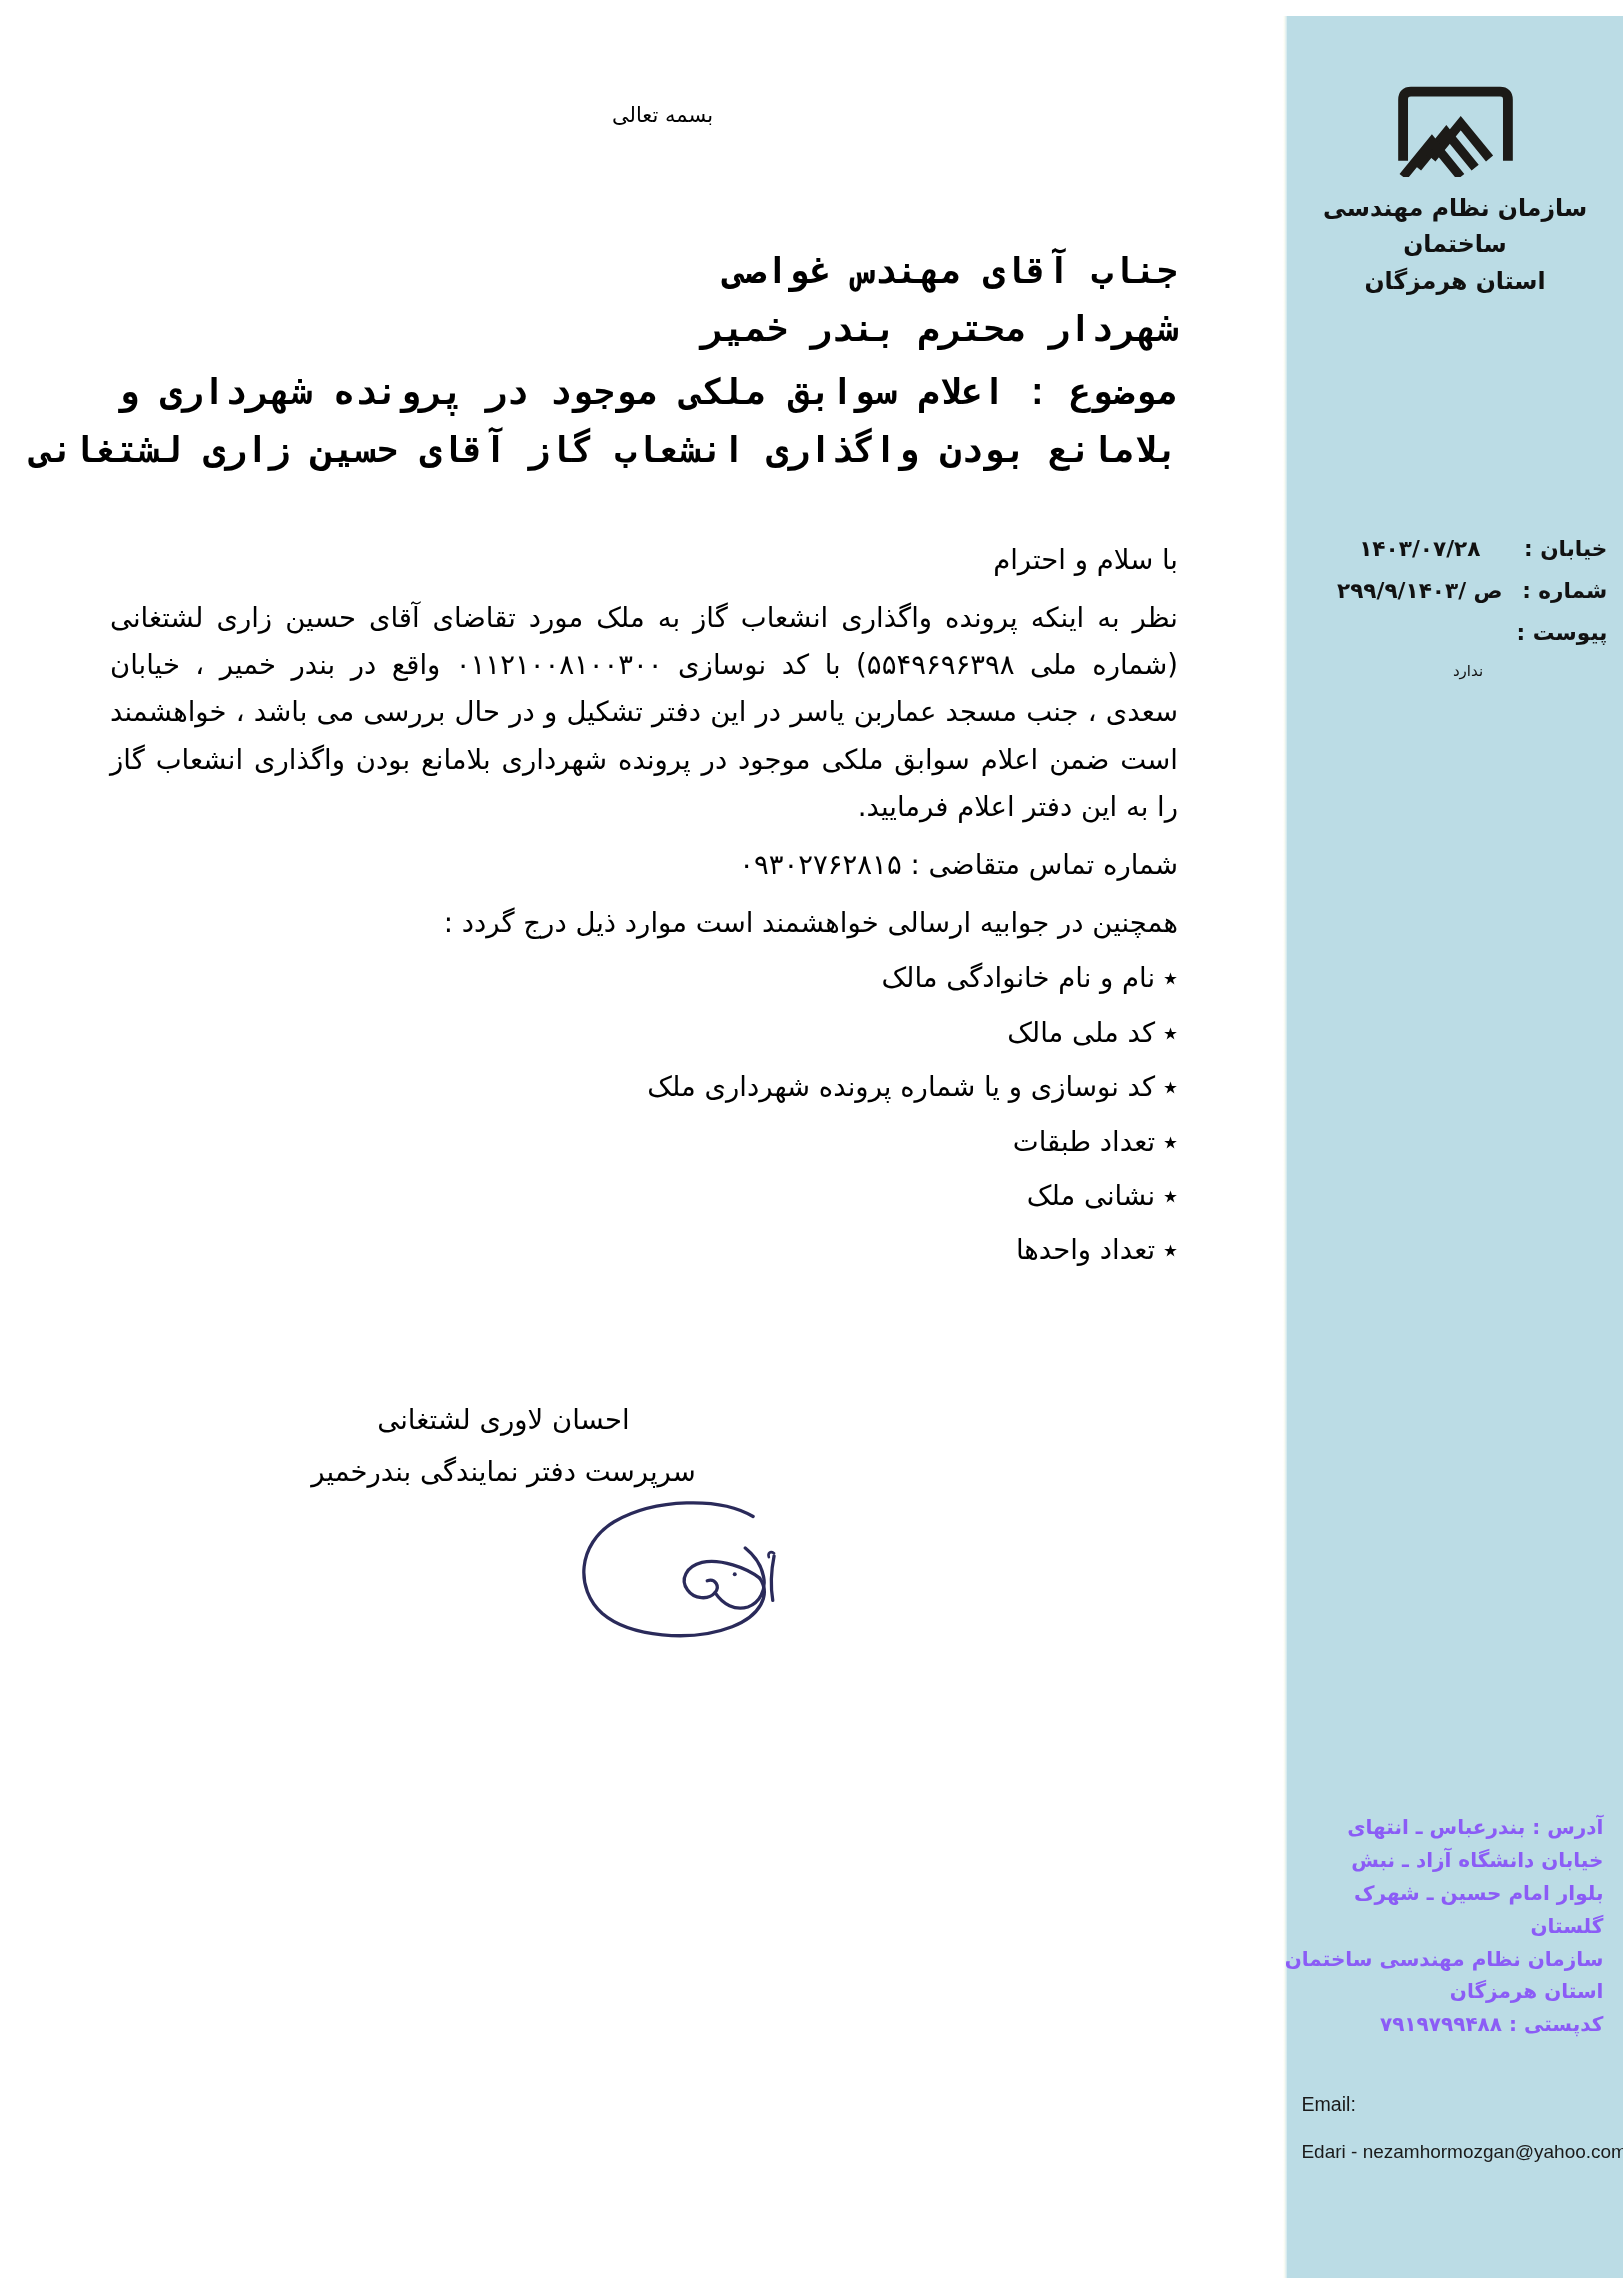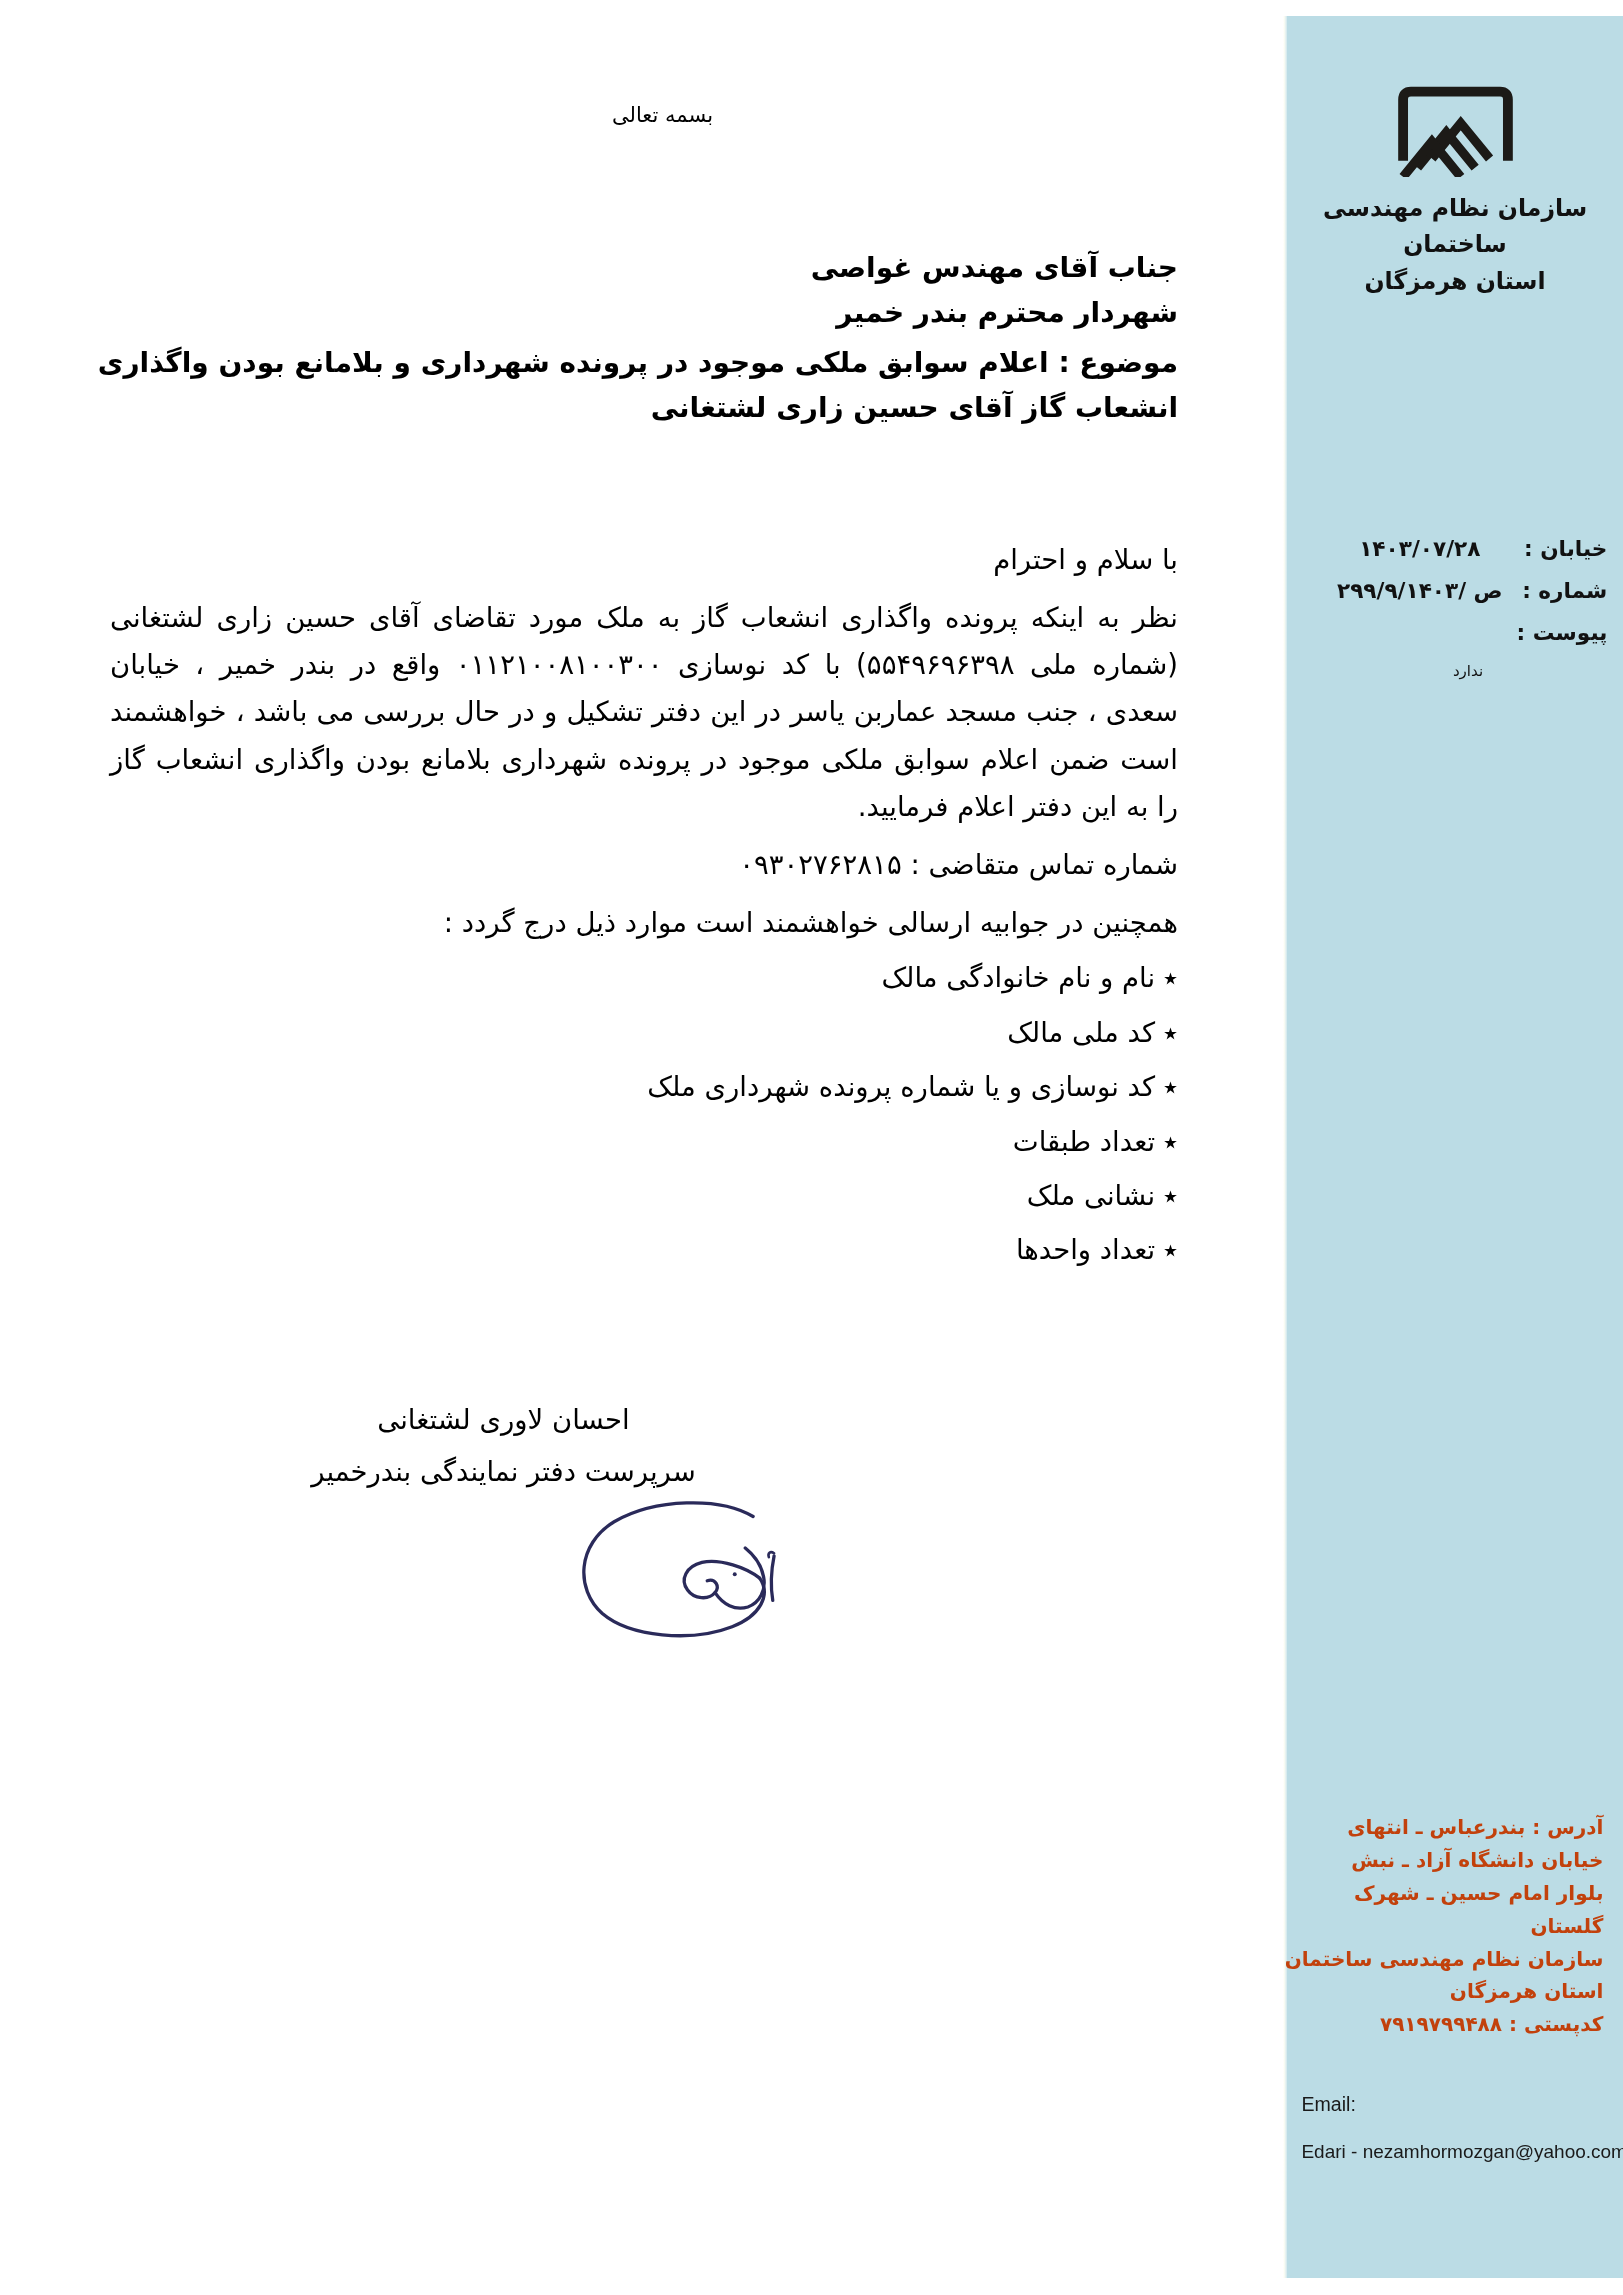"جناب آقای مهندس غواصی" .addressee { font-family: none -> Liberation Mono, monospace; font-size: 28px -> 36px }
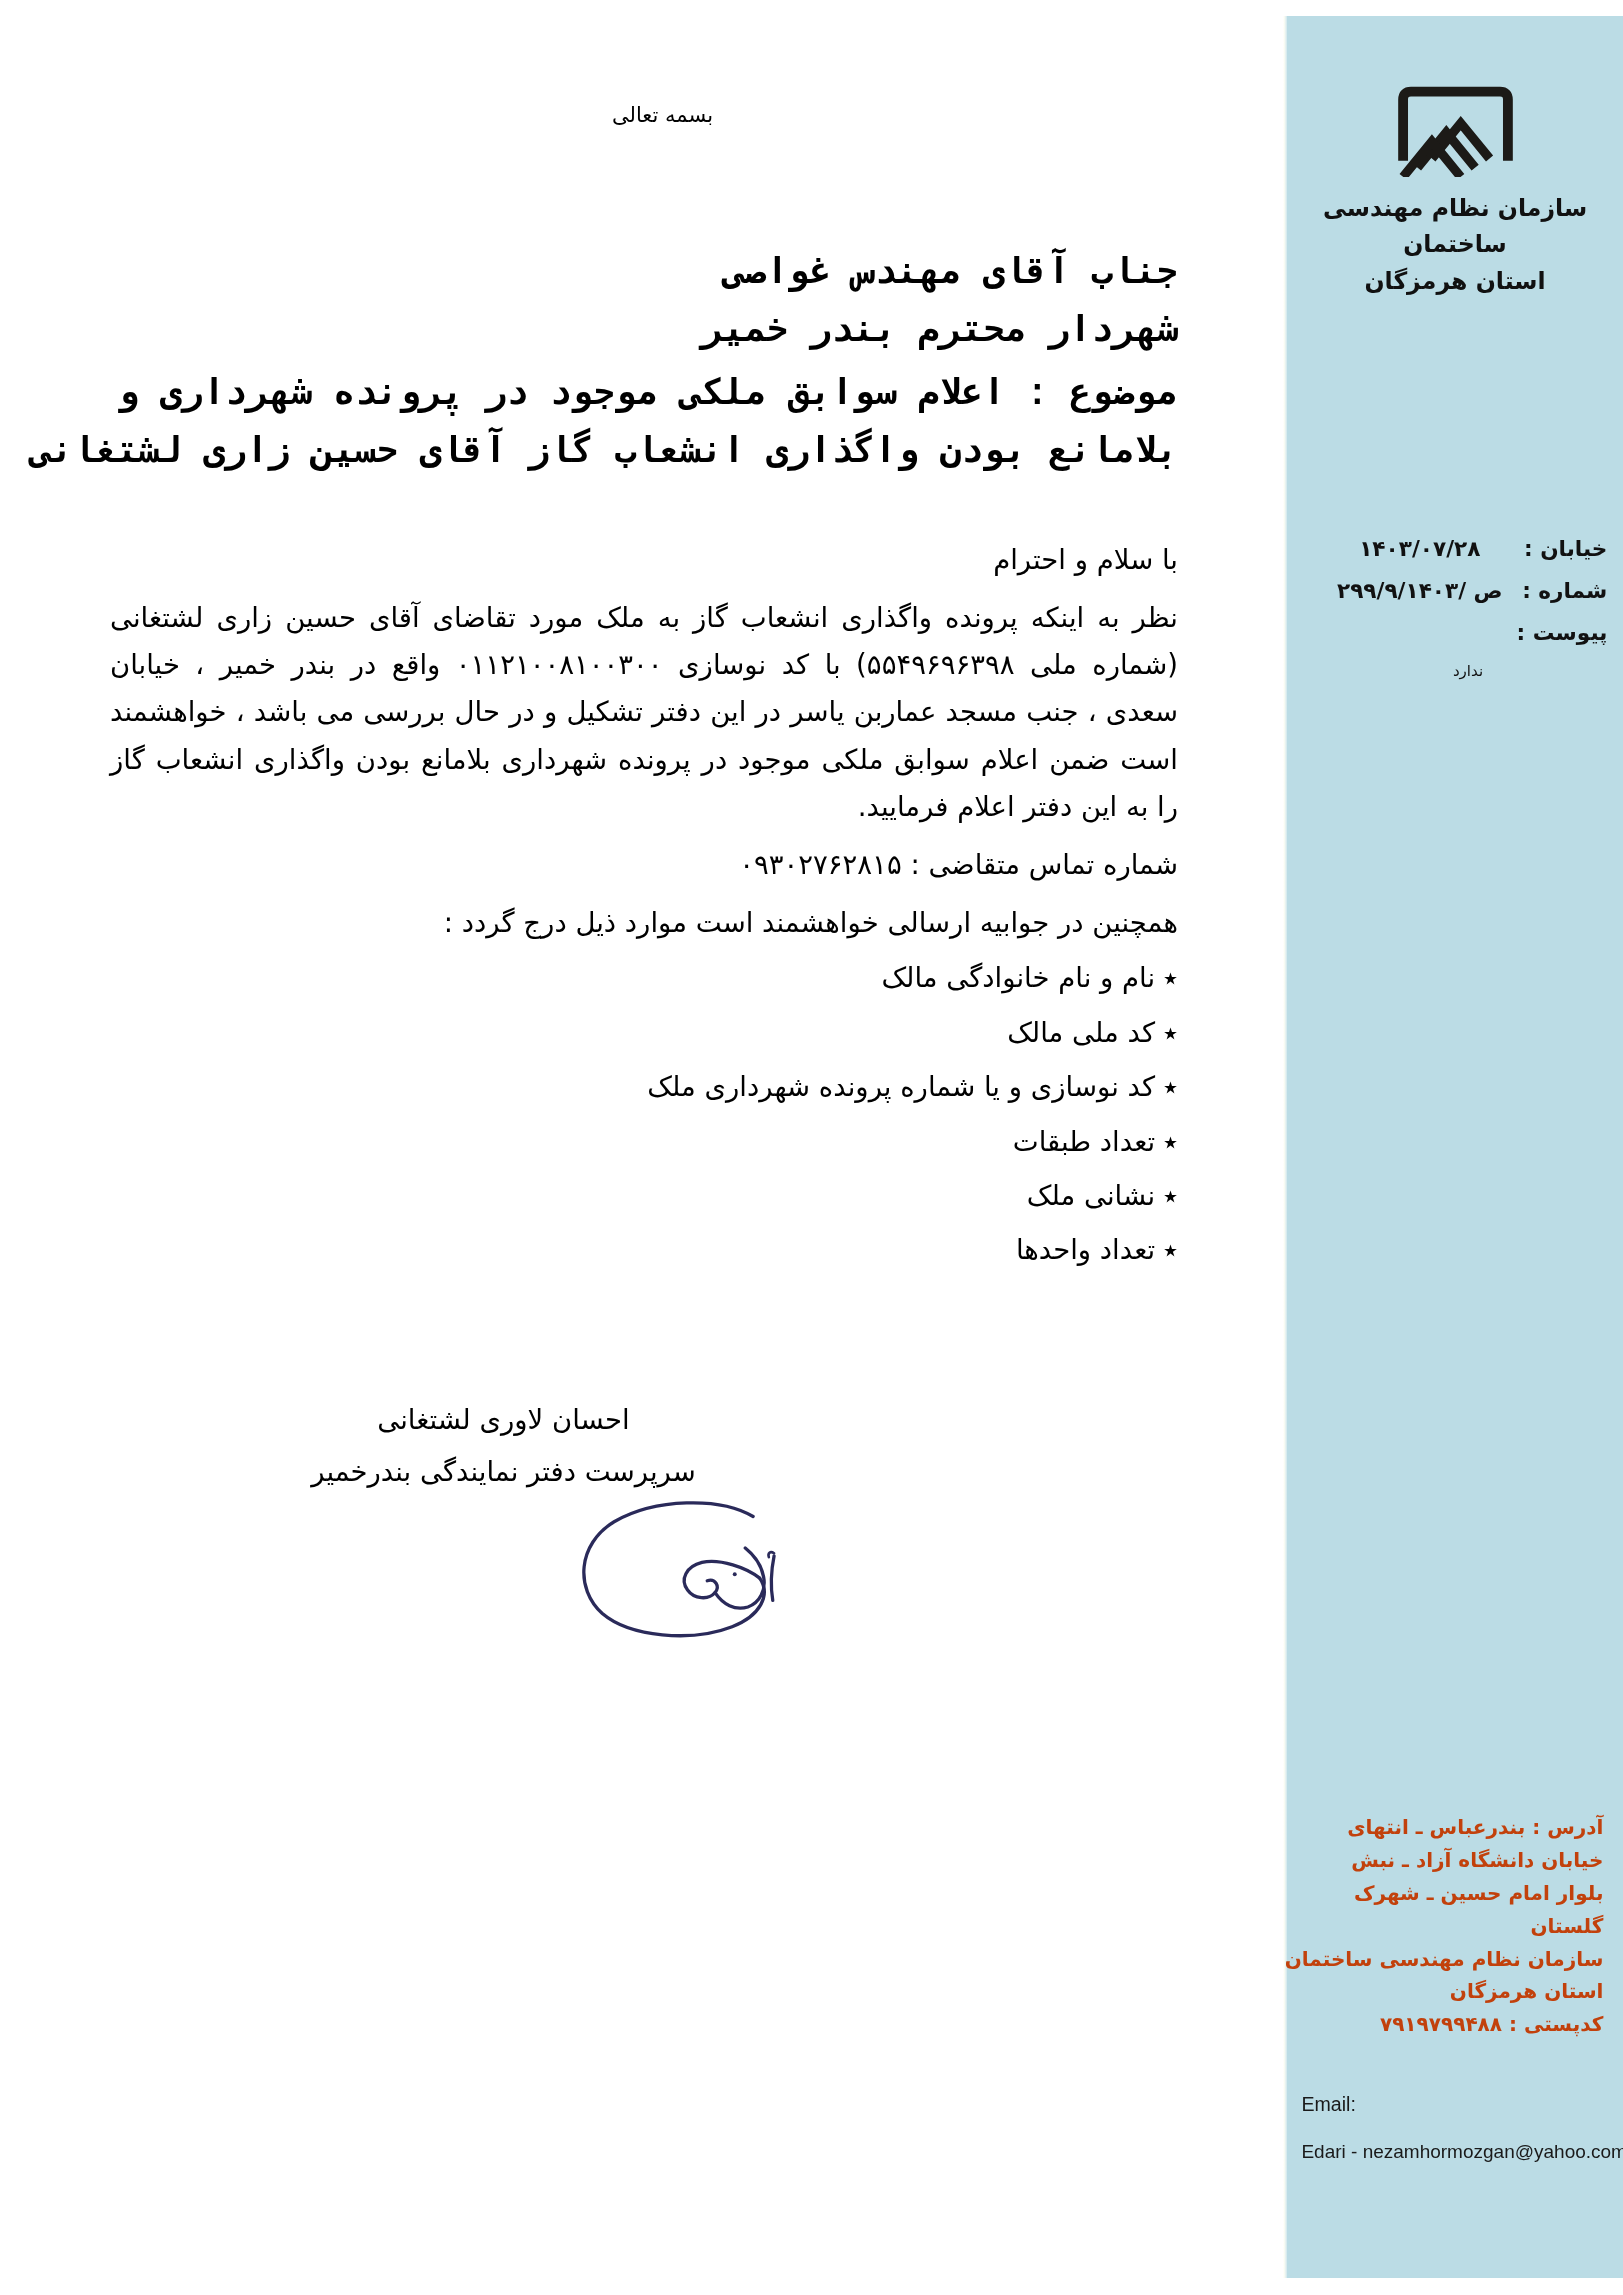"آدرس : بندرعباس ـ انتهای" .footer-addr { color: #c2410c -> #8b5cf6 }
